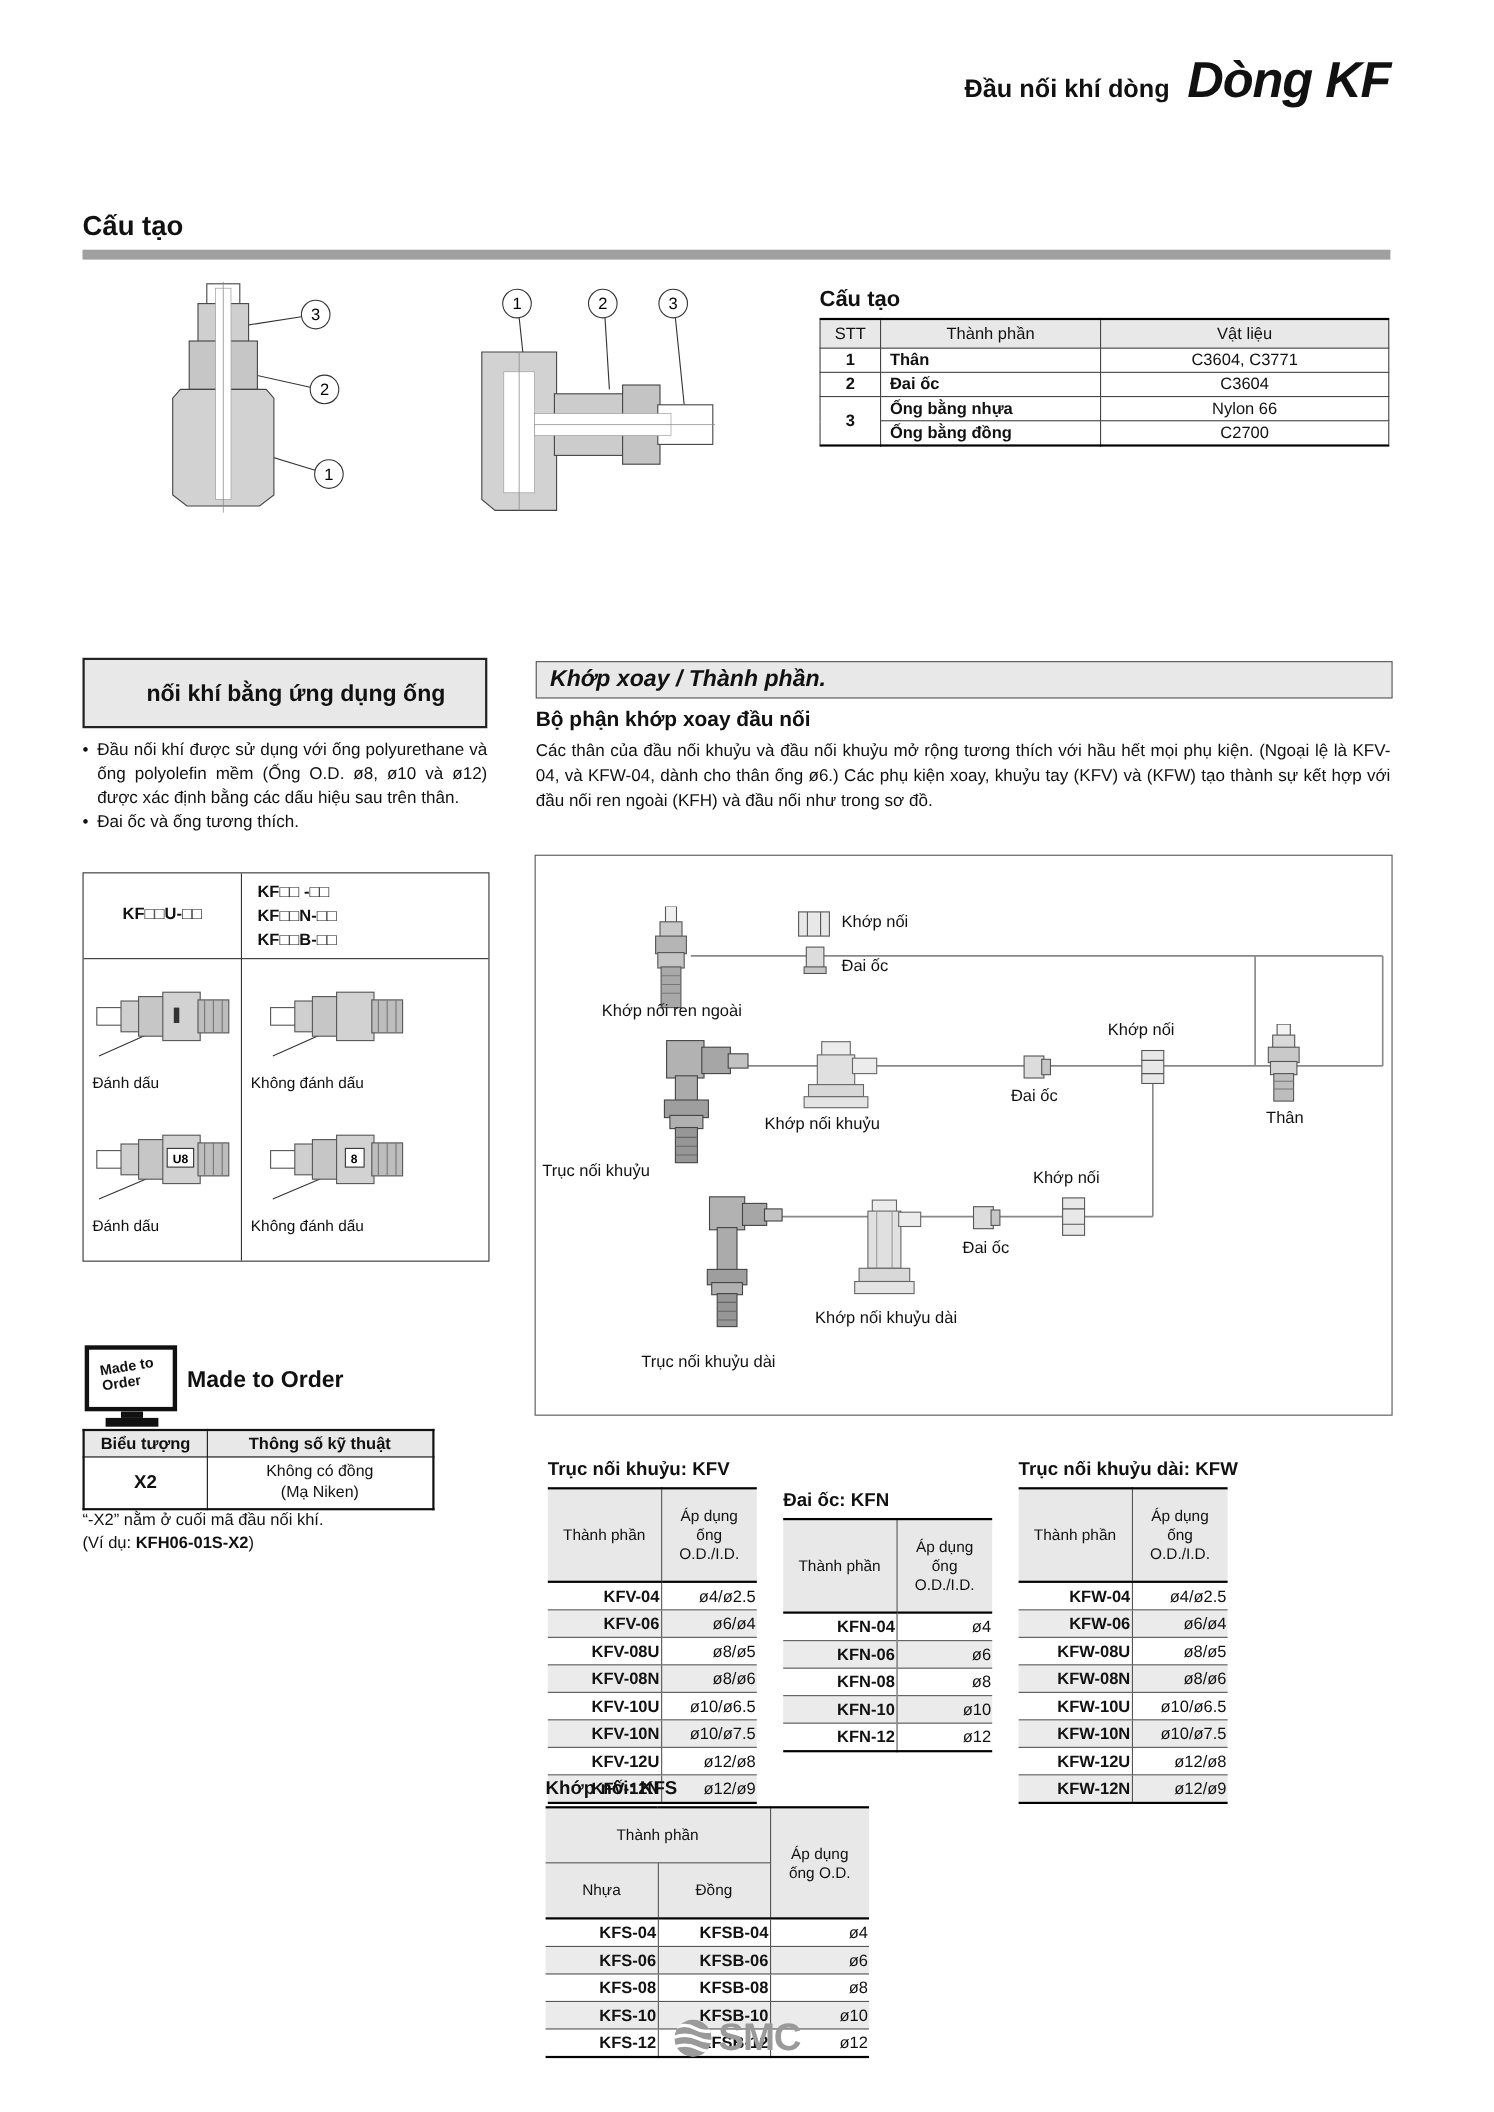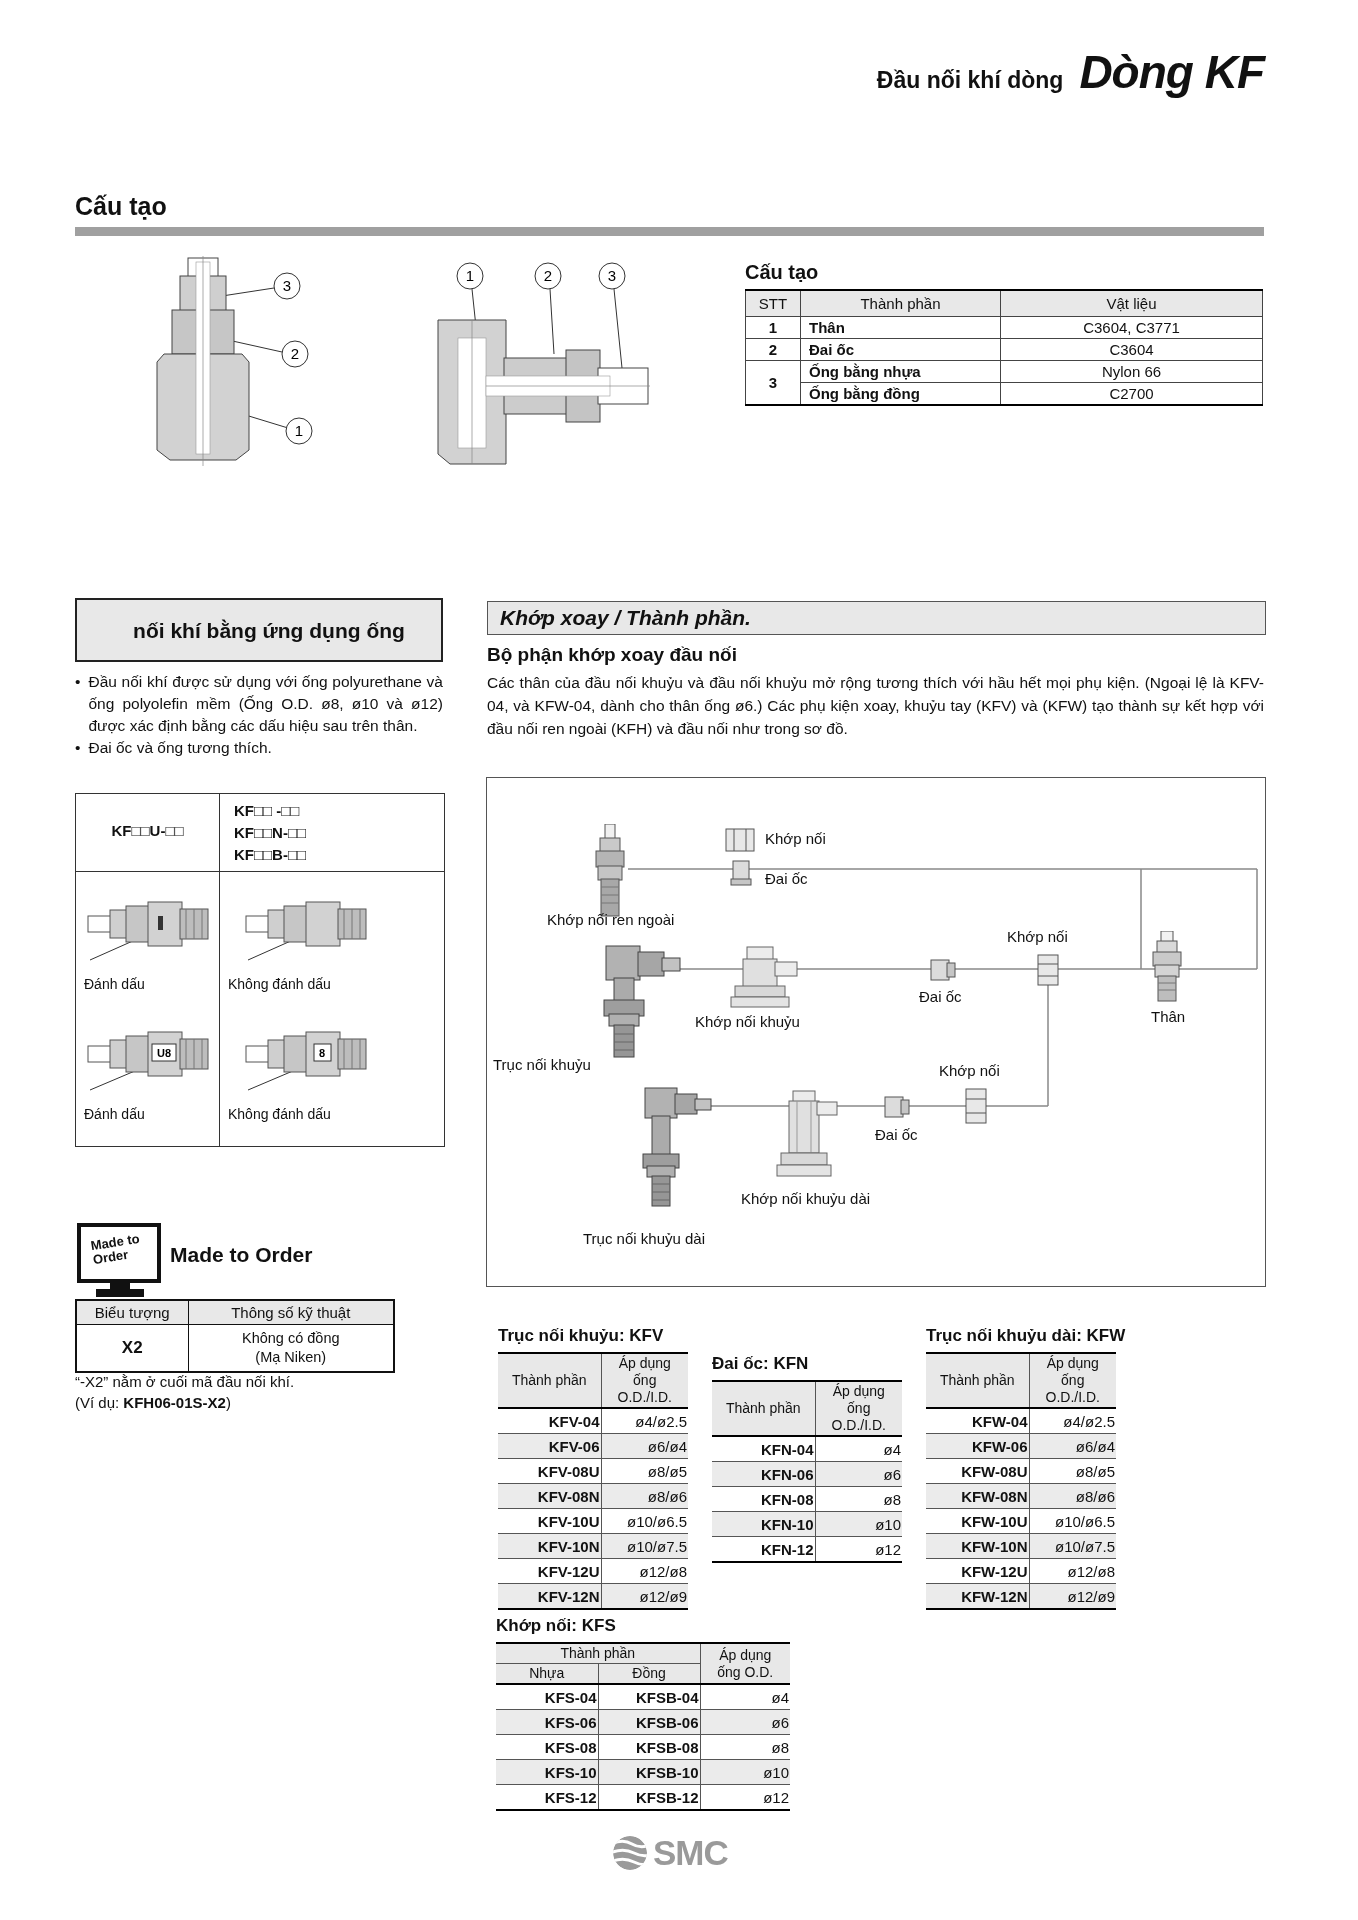"Biểu tượng" .mtab th { font-weight: normal -> bold }
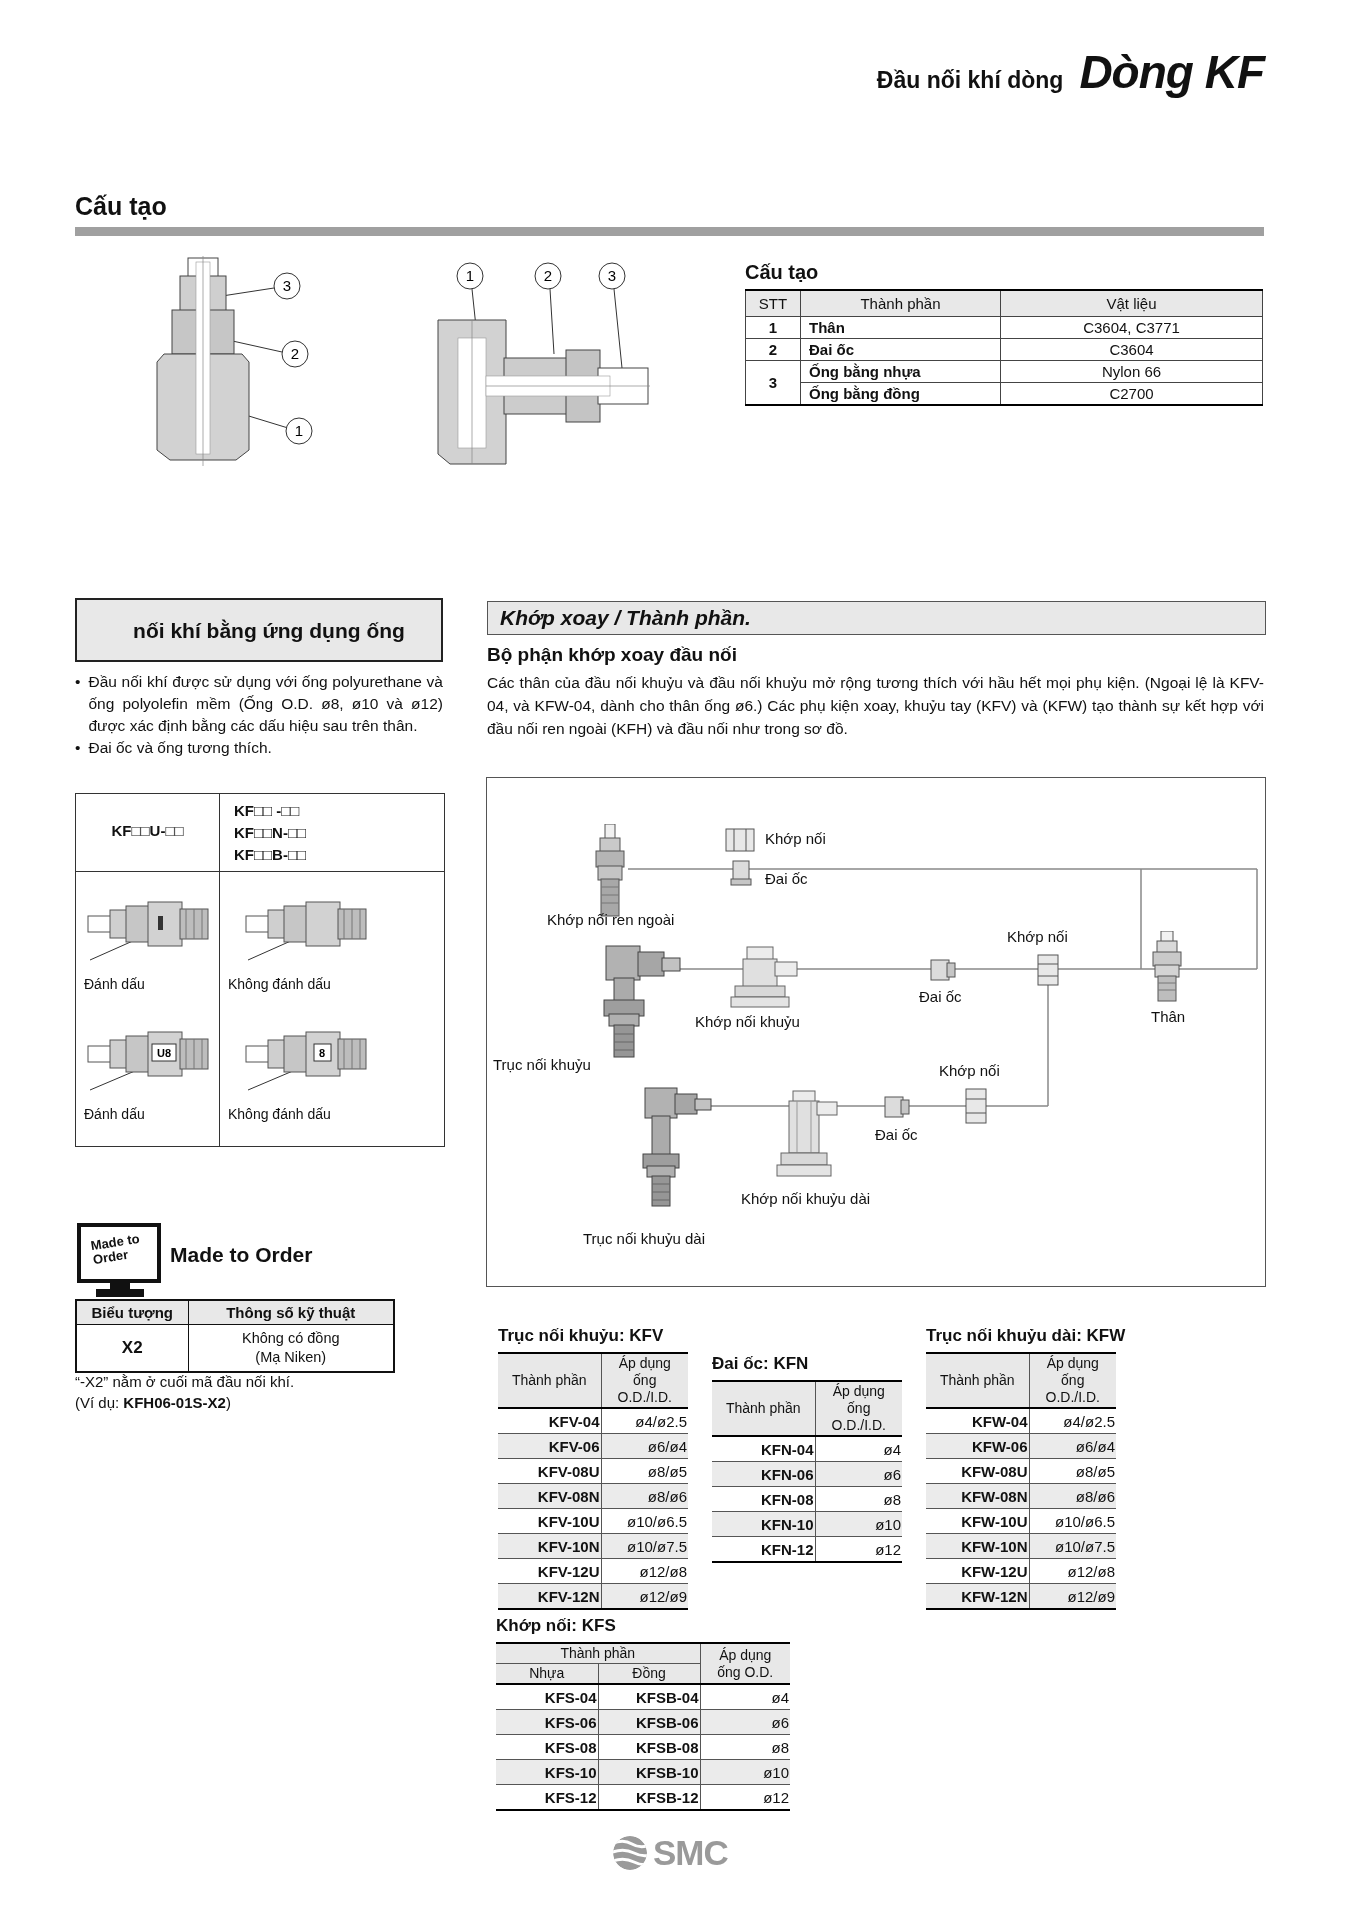"Áp dụng" .spec th { padding: 1px 0 -> 16px 0 }
